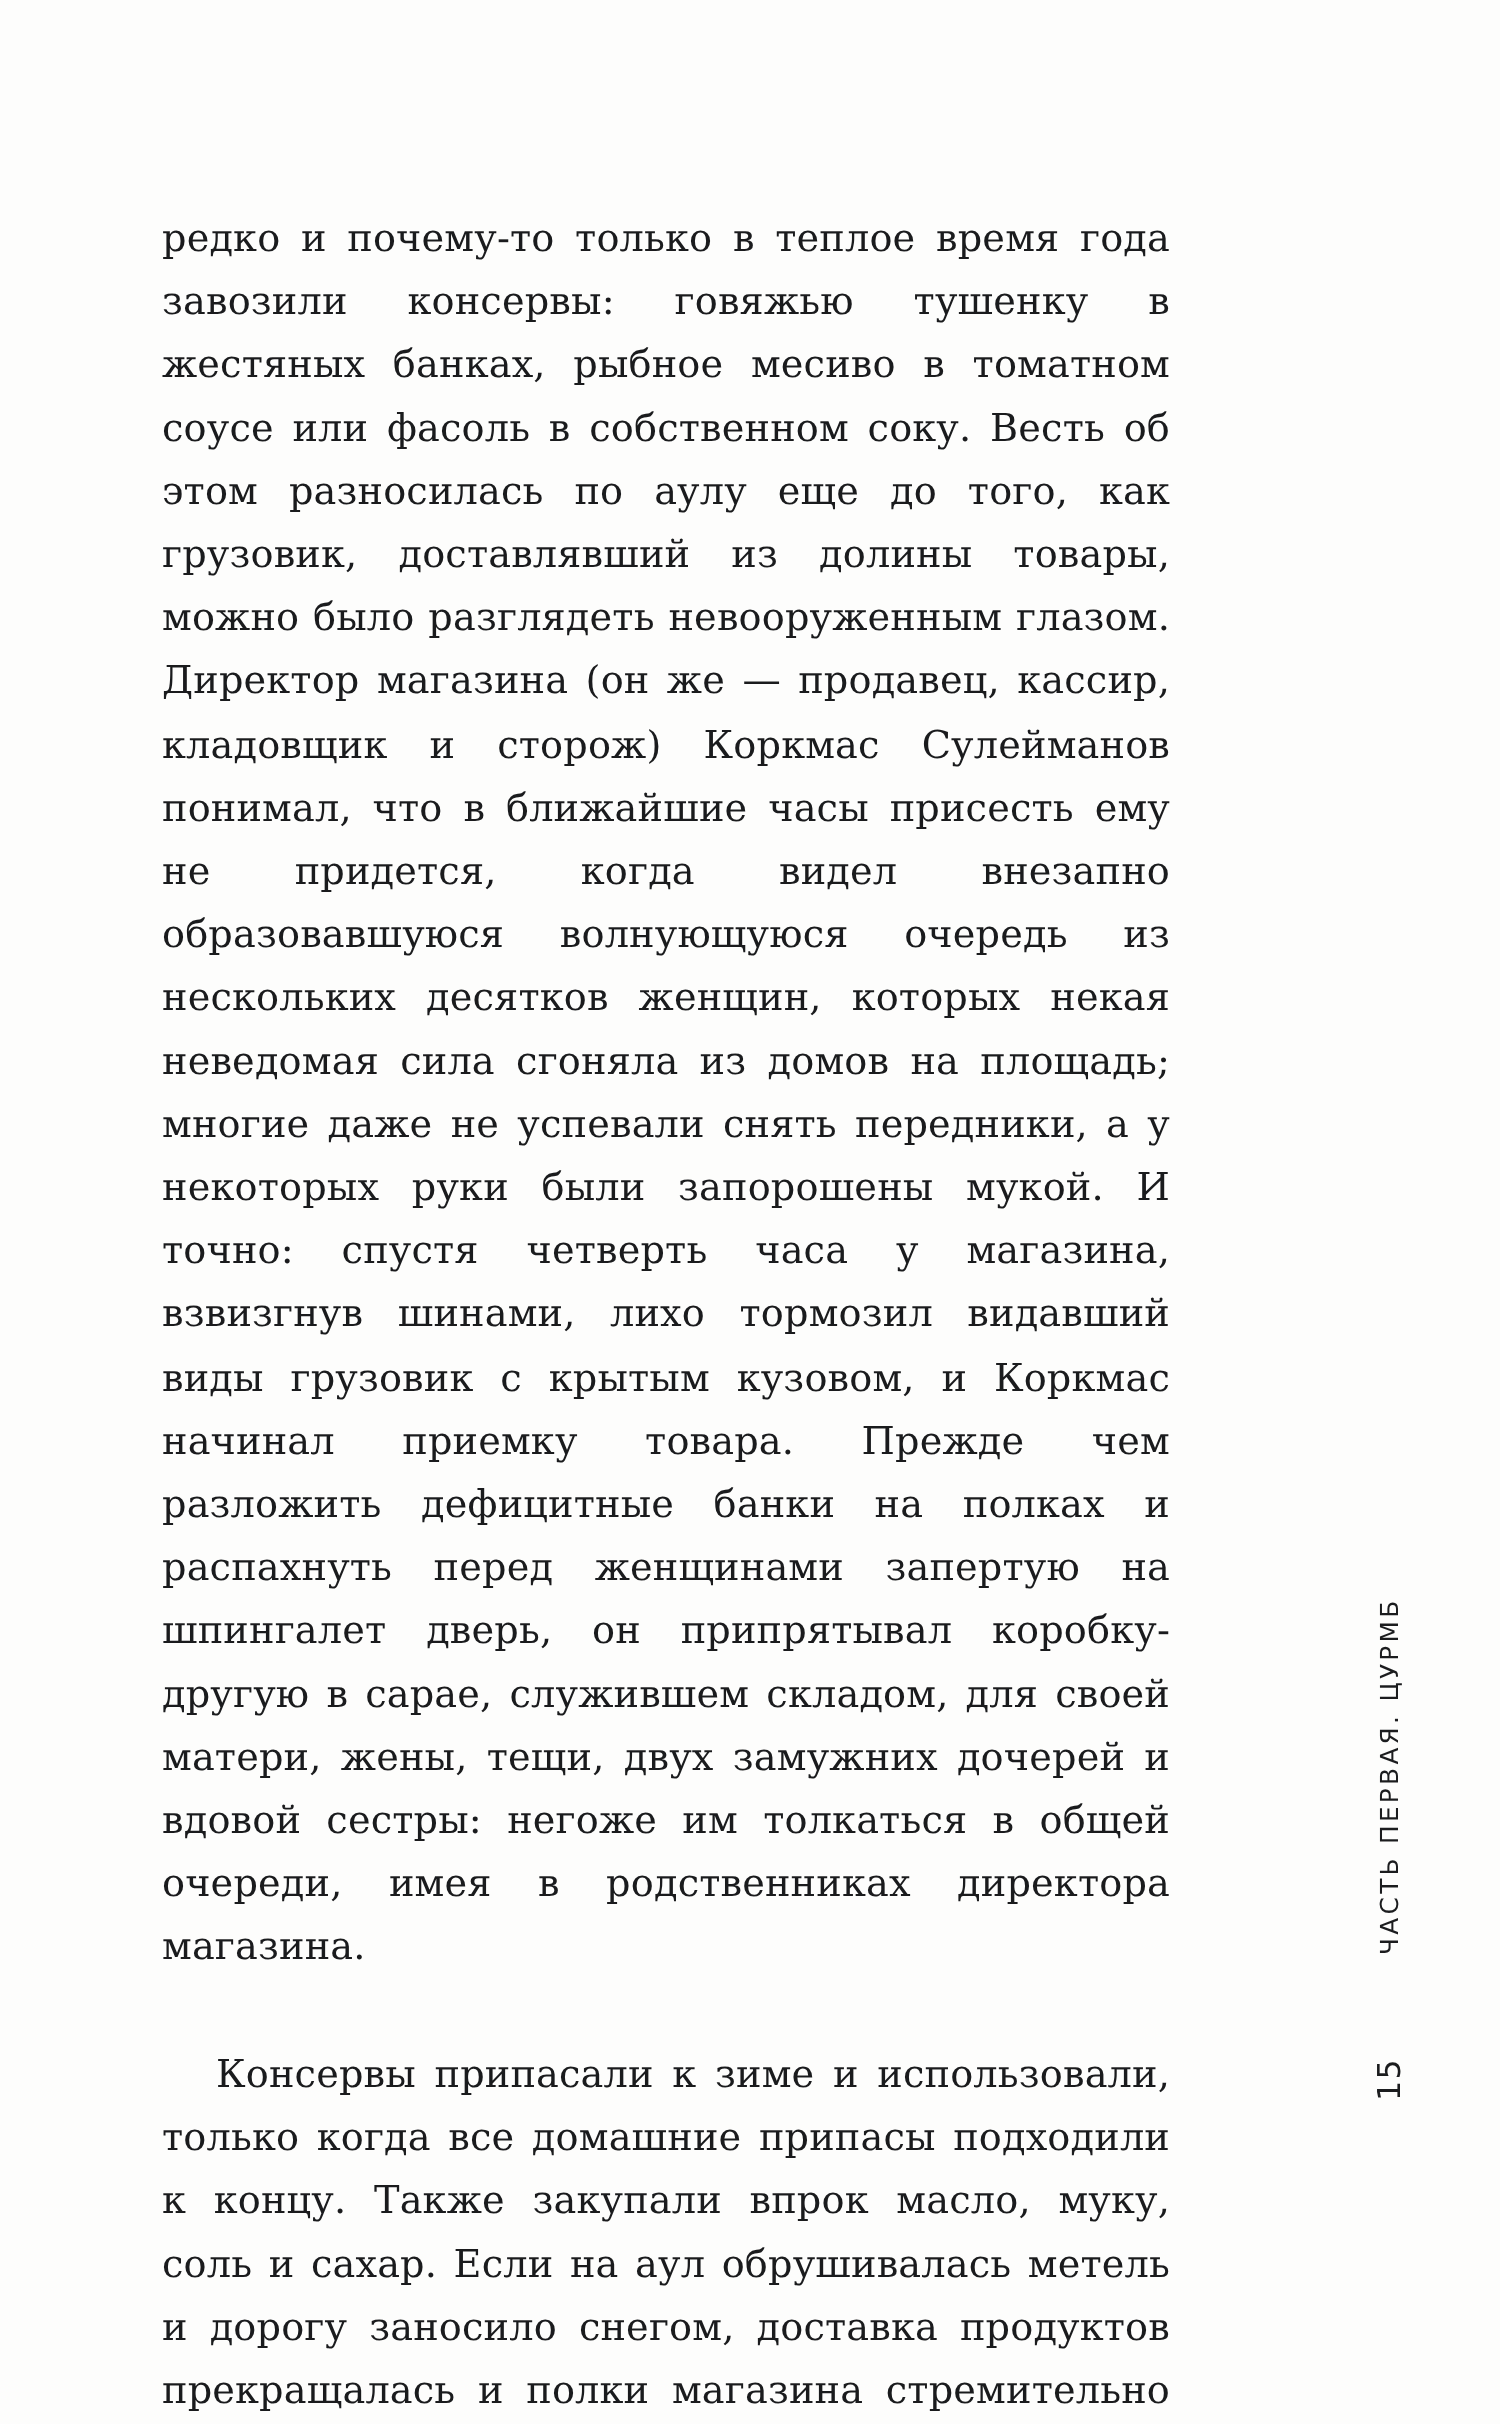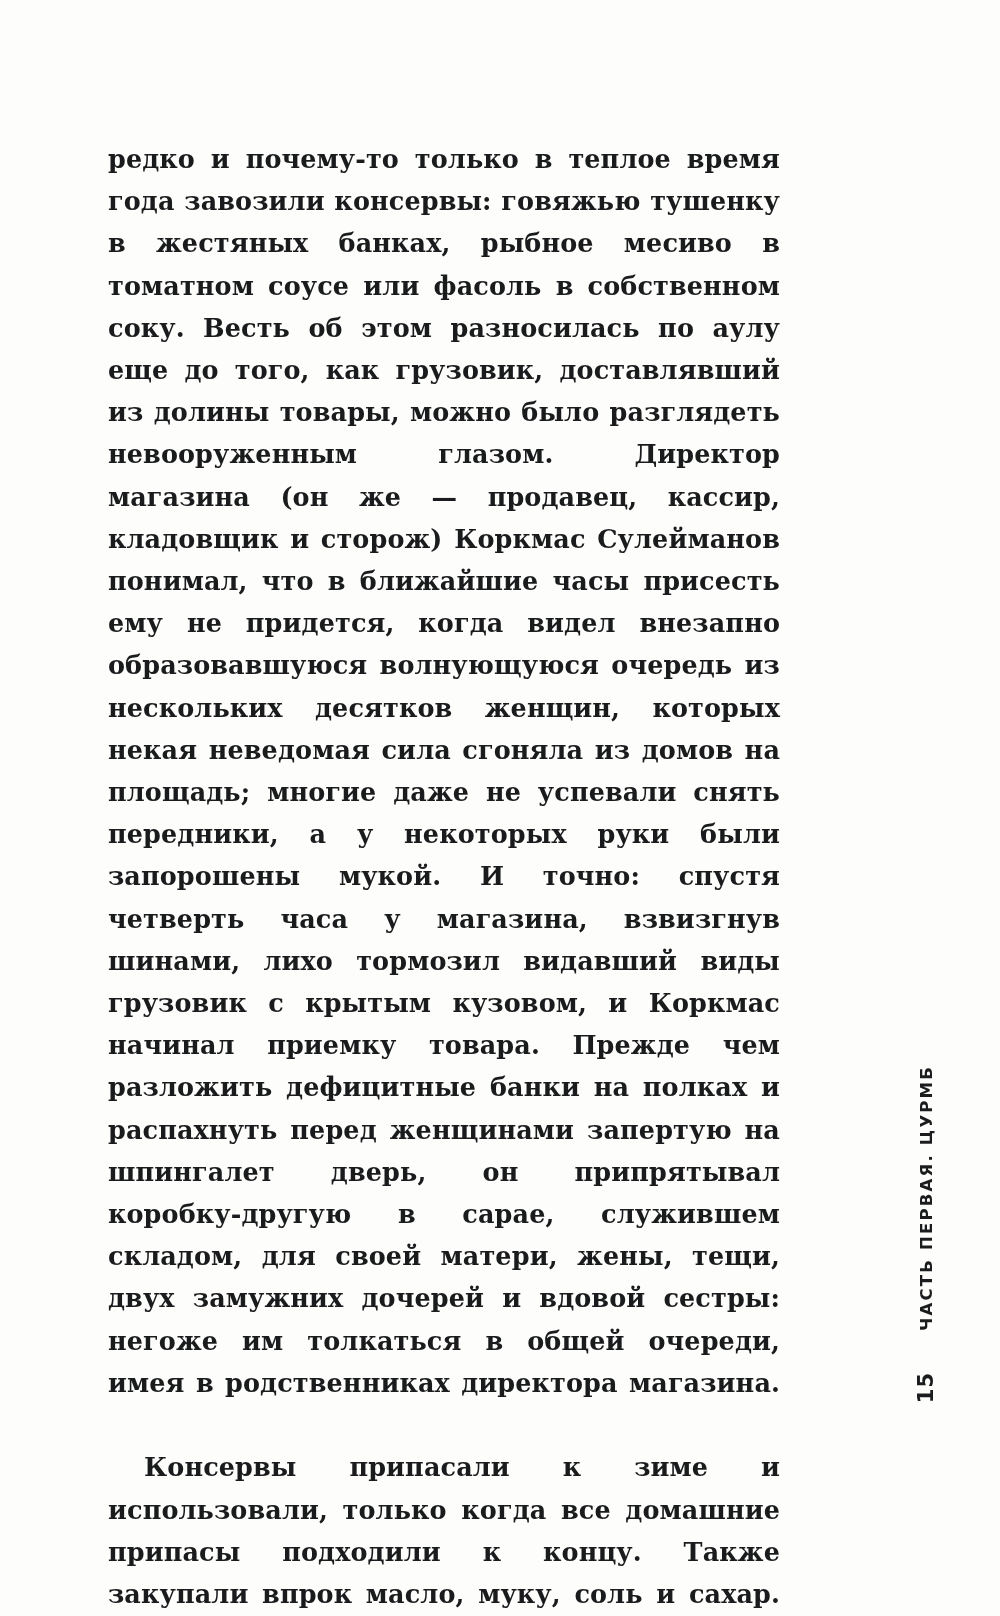"редко и почему-то только в" .page { font-weight: bold -> none }
